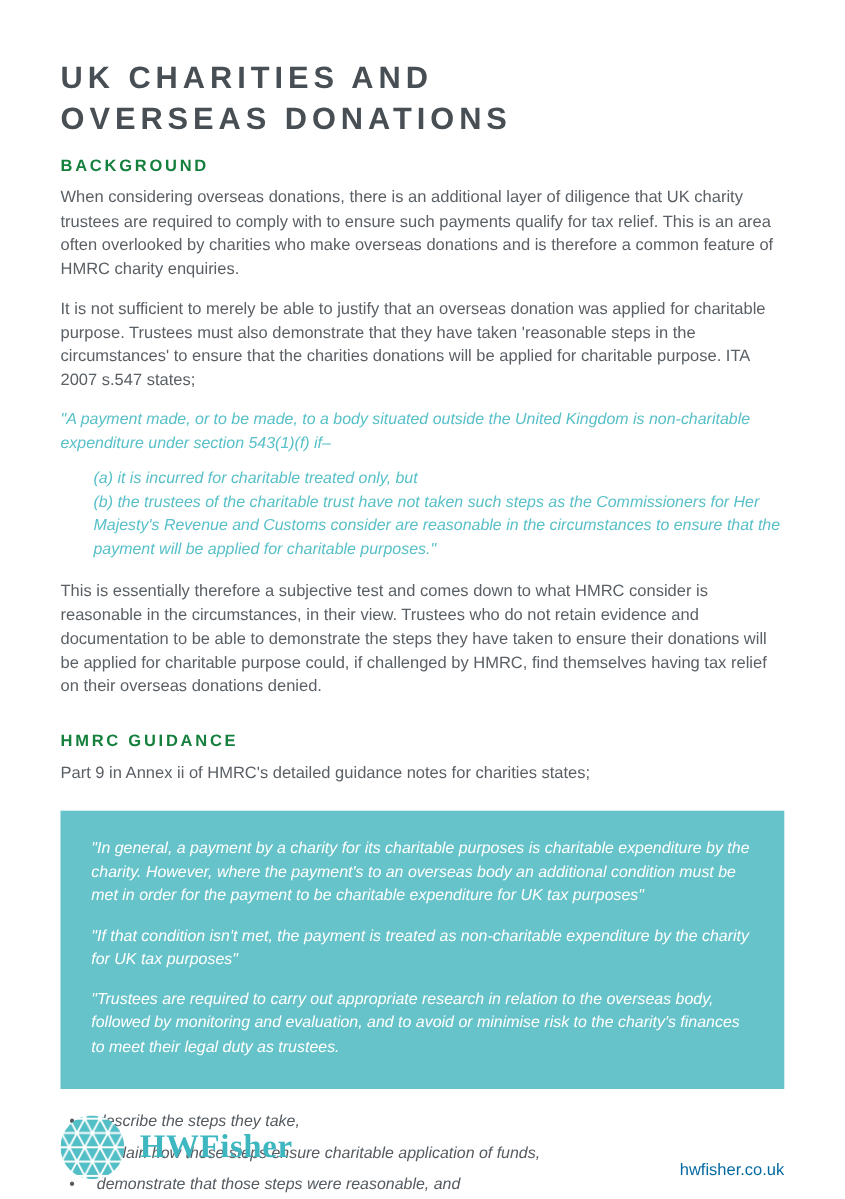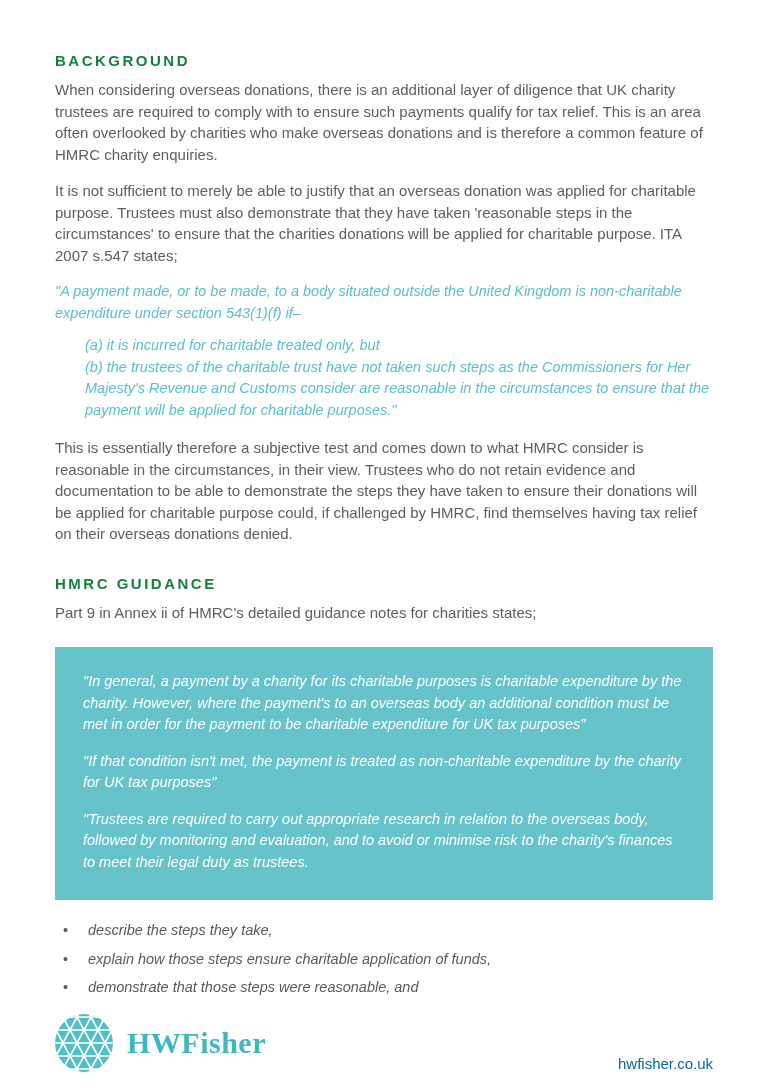"UK CHARITIES AND" h1.doc-title { html: none -> <h1><span>UK CHARITIES AND</span><br><span>OVERSEAS DONATIONS</span></h1> }
